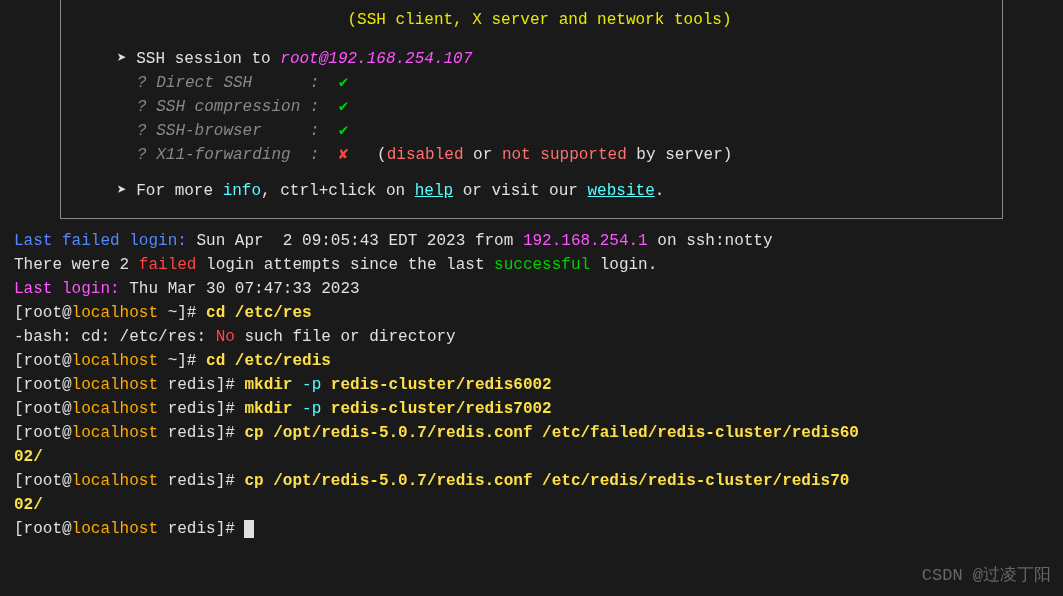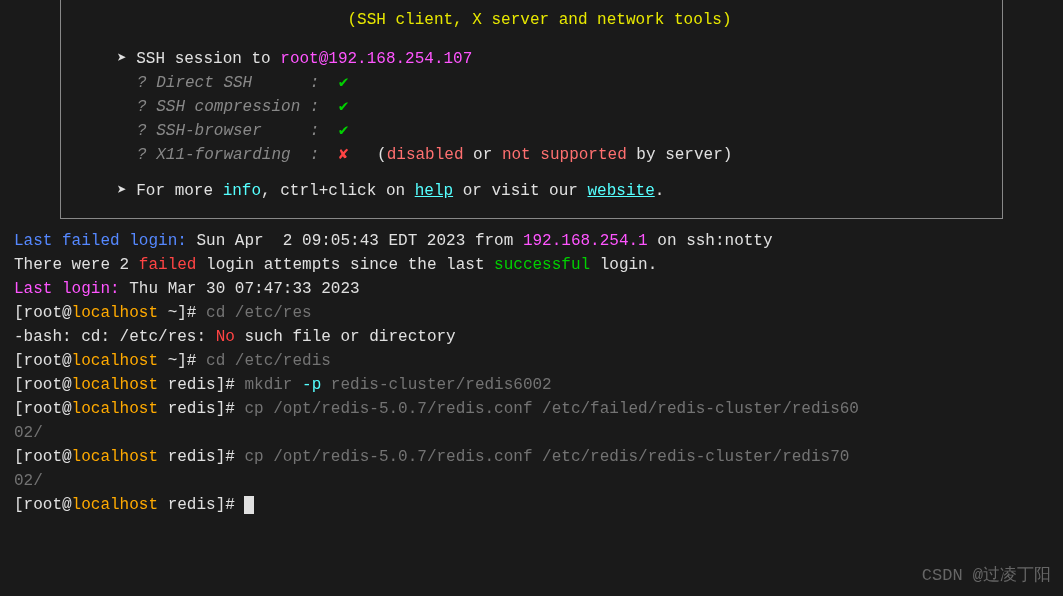"root@192.168.254.107" .magenta { font-style: none -> italic }
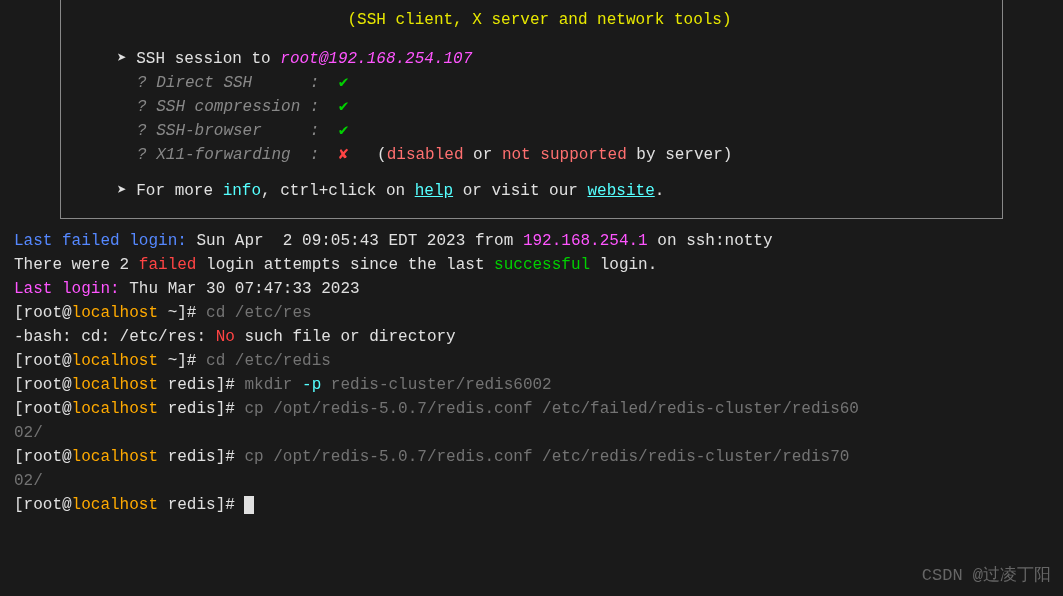"cd /etc/res" .cmd { color: #737373 -> #fde047; font-weight: none -> bold }
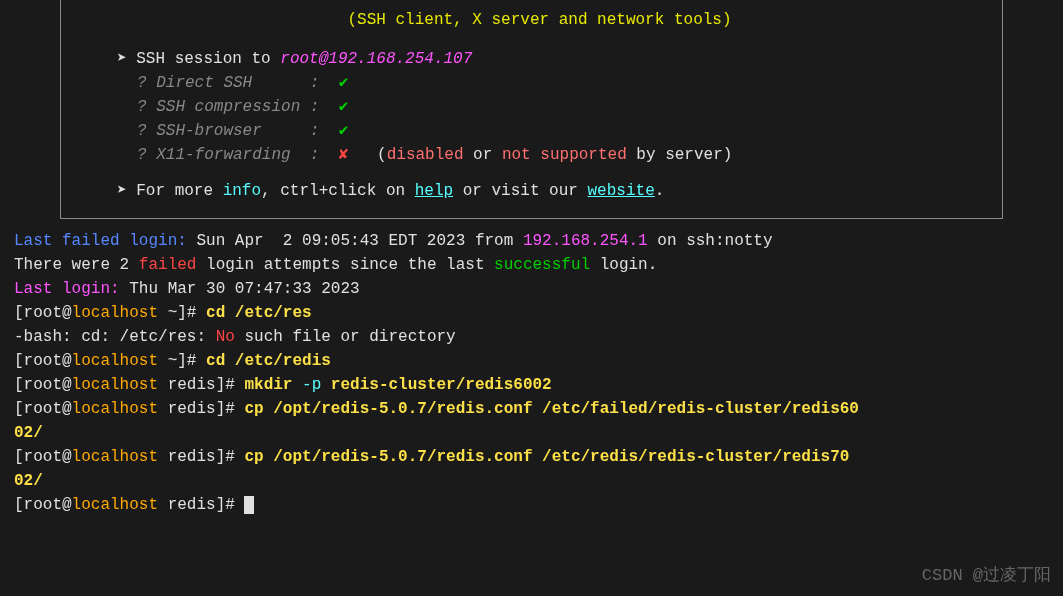"[root@localhost redis]# mkdir -p redis-cluster/redis7002" div.line { html: none -> <div><span>[root@</span><span>localhost</span><span> redis]# </span><span>mkdir </span><span>-p</span><span> redis-cluster/redis7002</span></div> }
